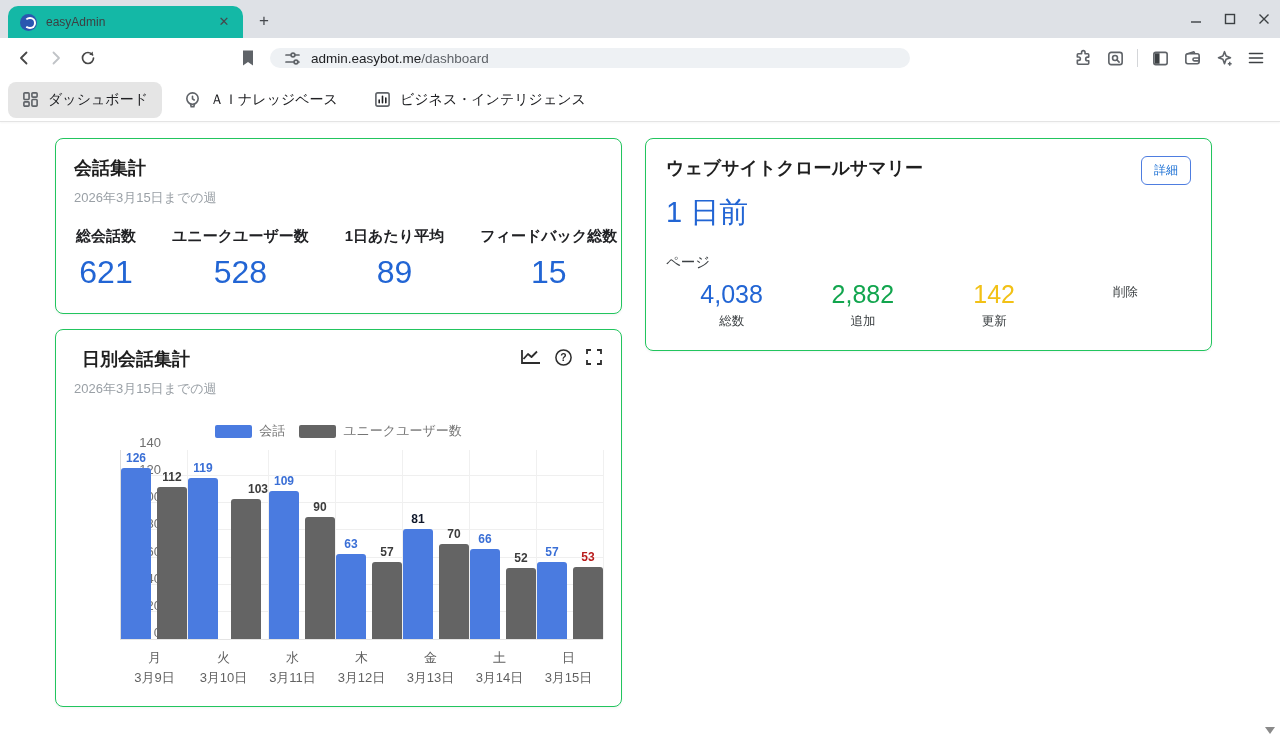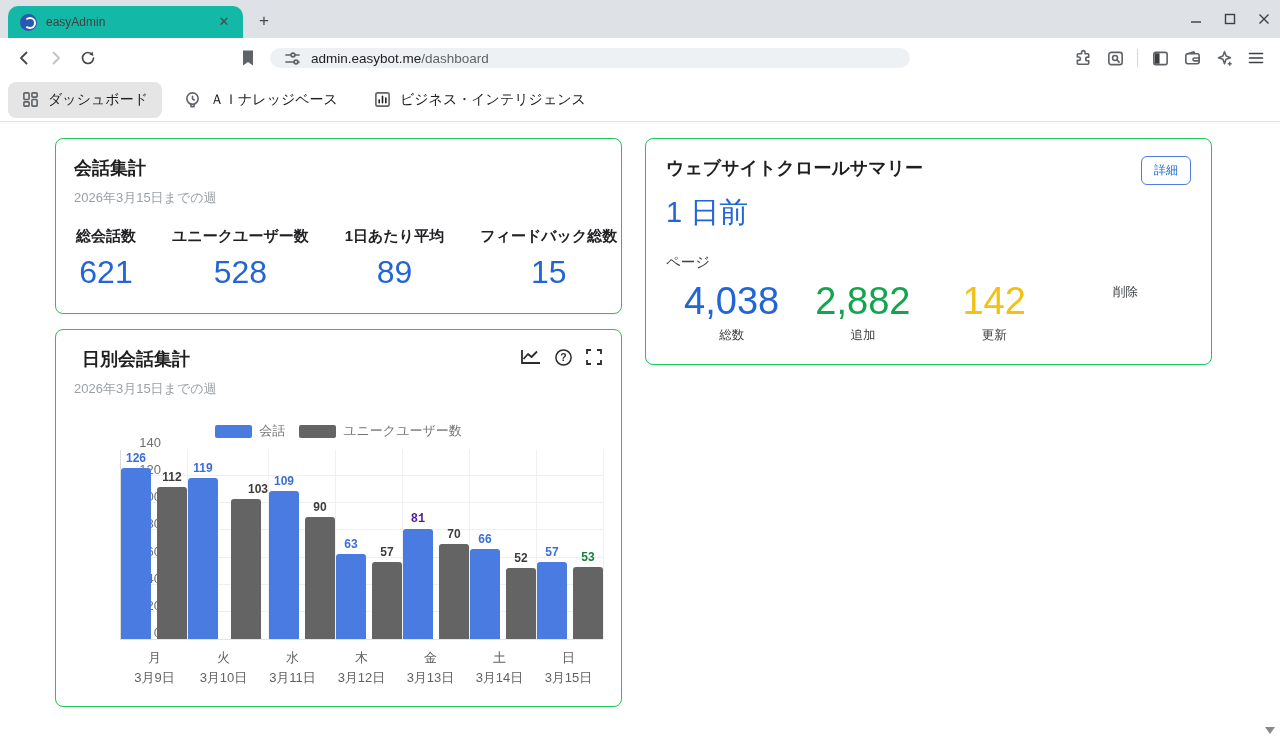"4,038" .crawl-value { font-size: 38px -> 25px }
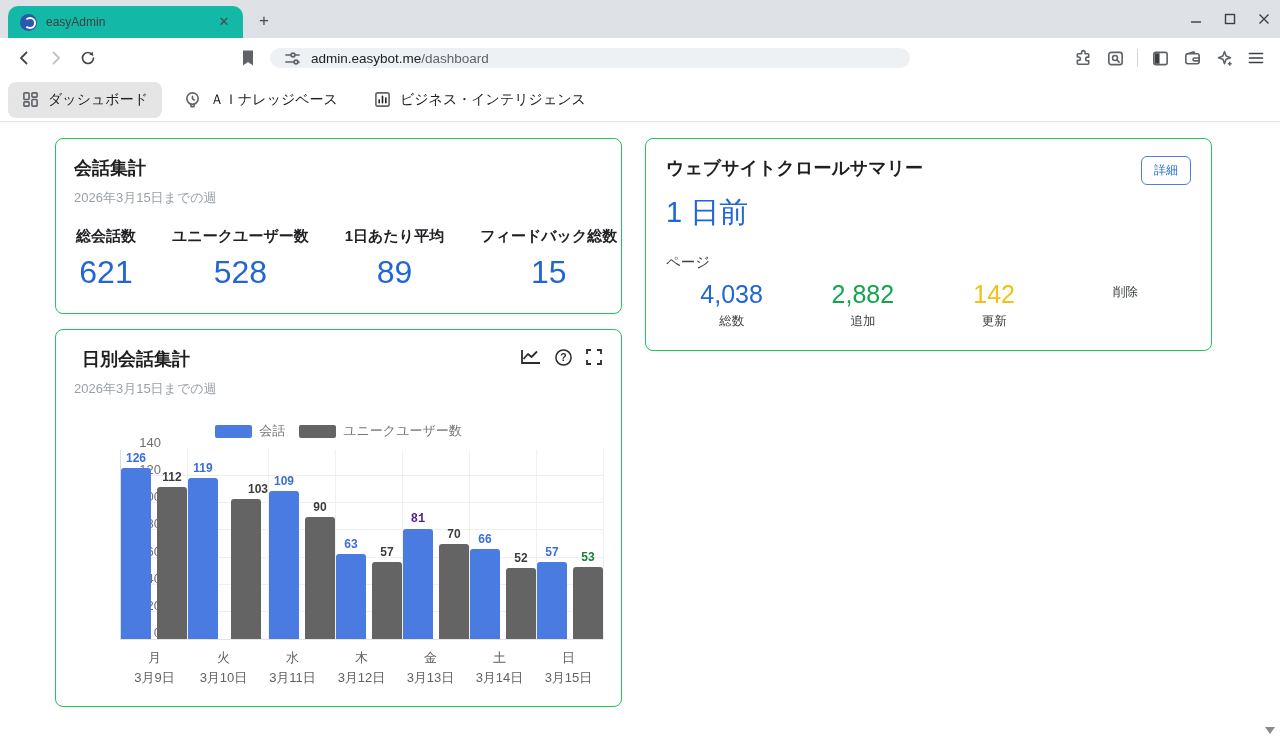"81" div.barval { color: #4c1d95 -> #0f172a; font-family: Liberation Mono, monospace -> none }
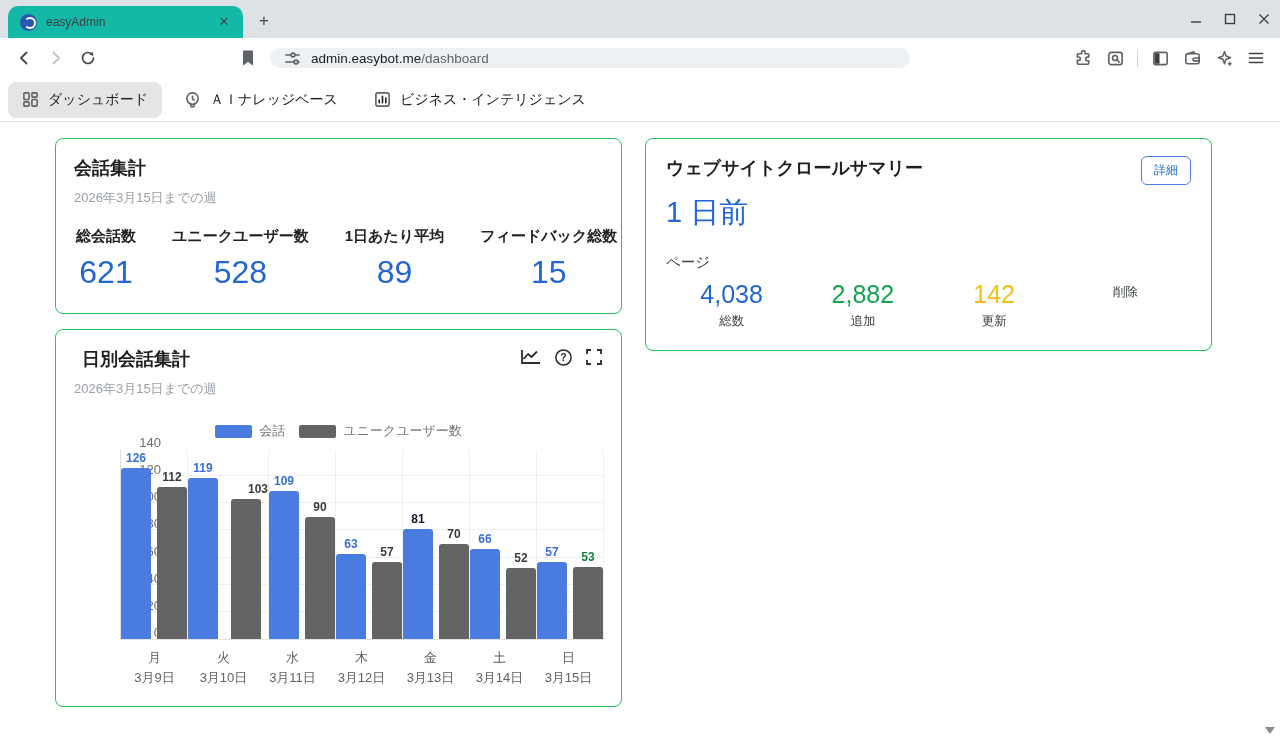"53" div.barval { color: #15803d -> #b91c1c }
